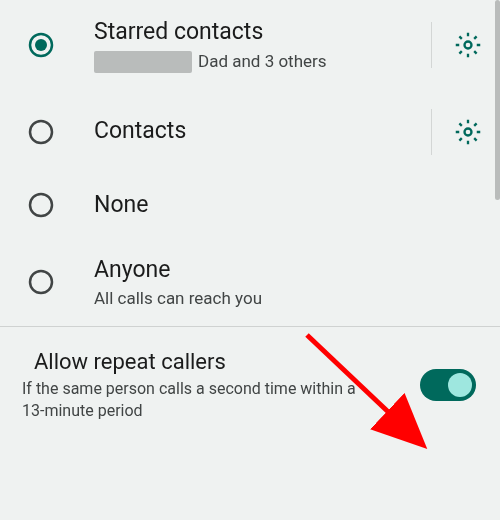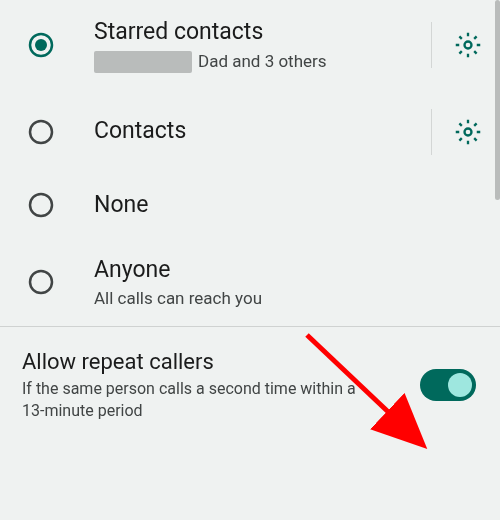"Allow repeat callers" .repeat-title { margin-left: none -> 12px }
